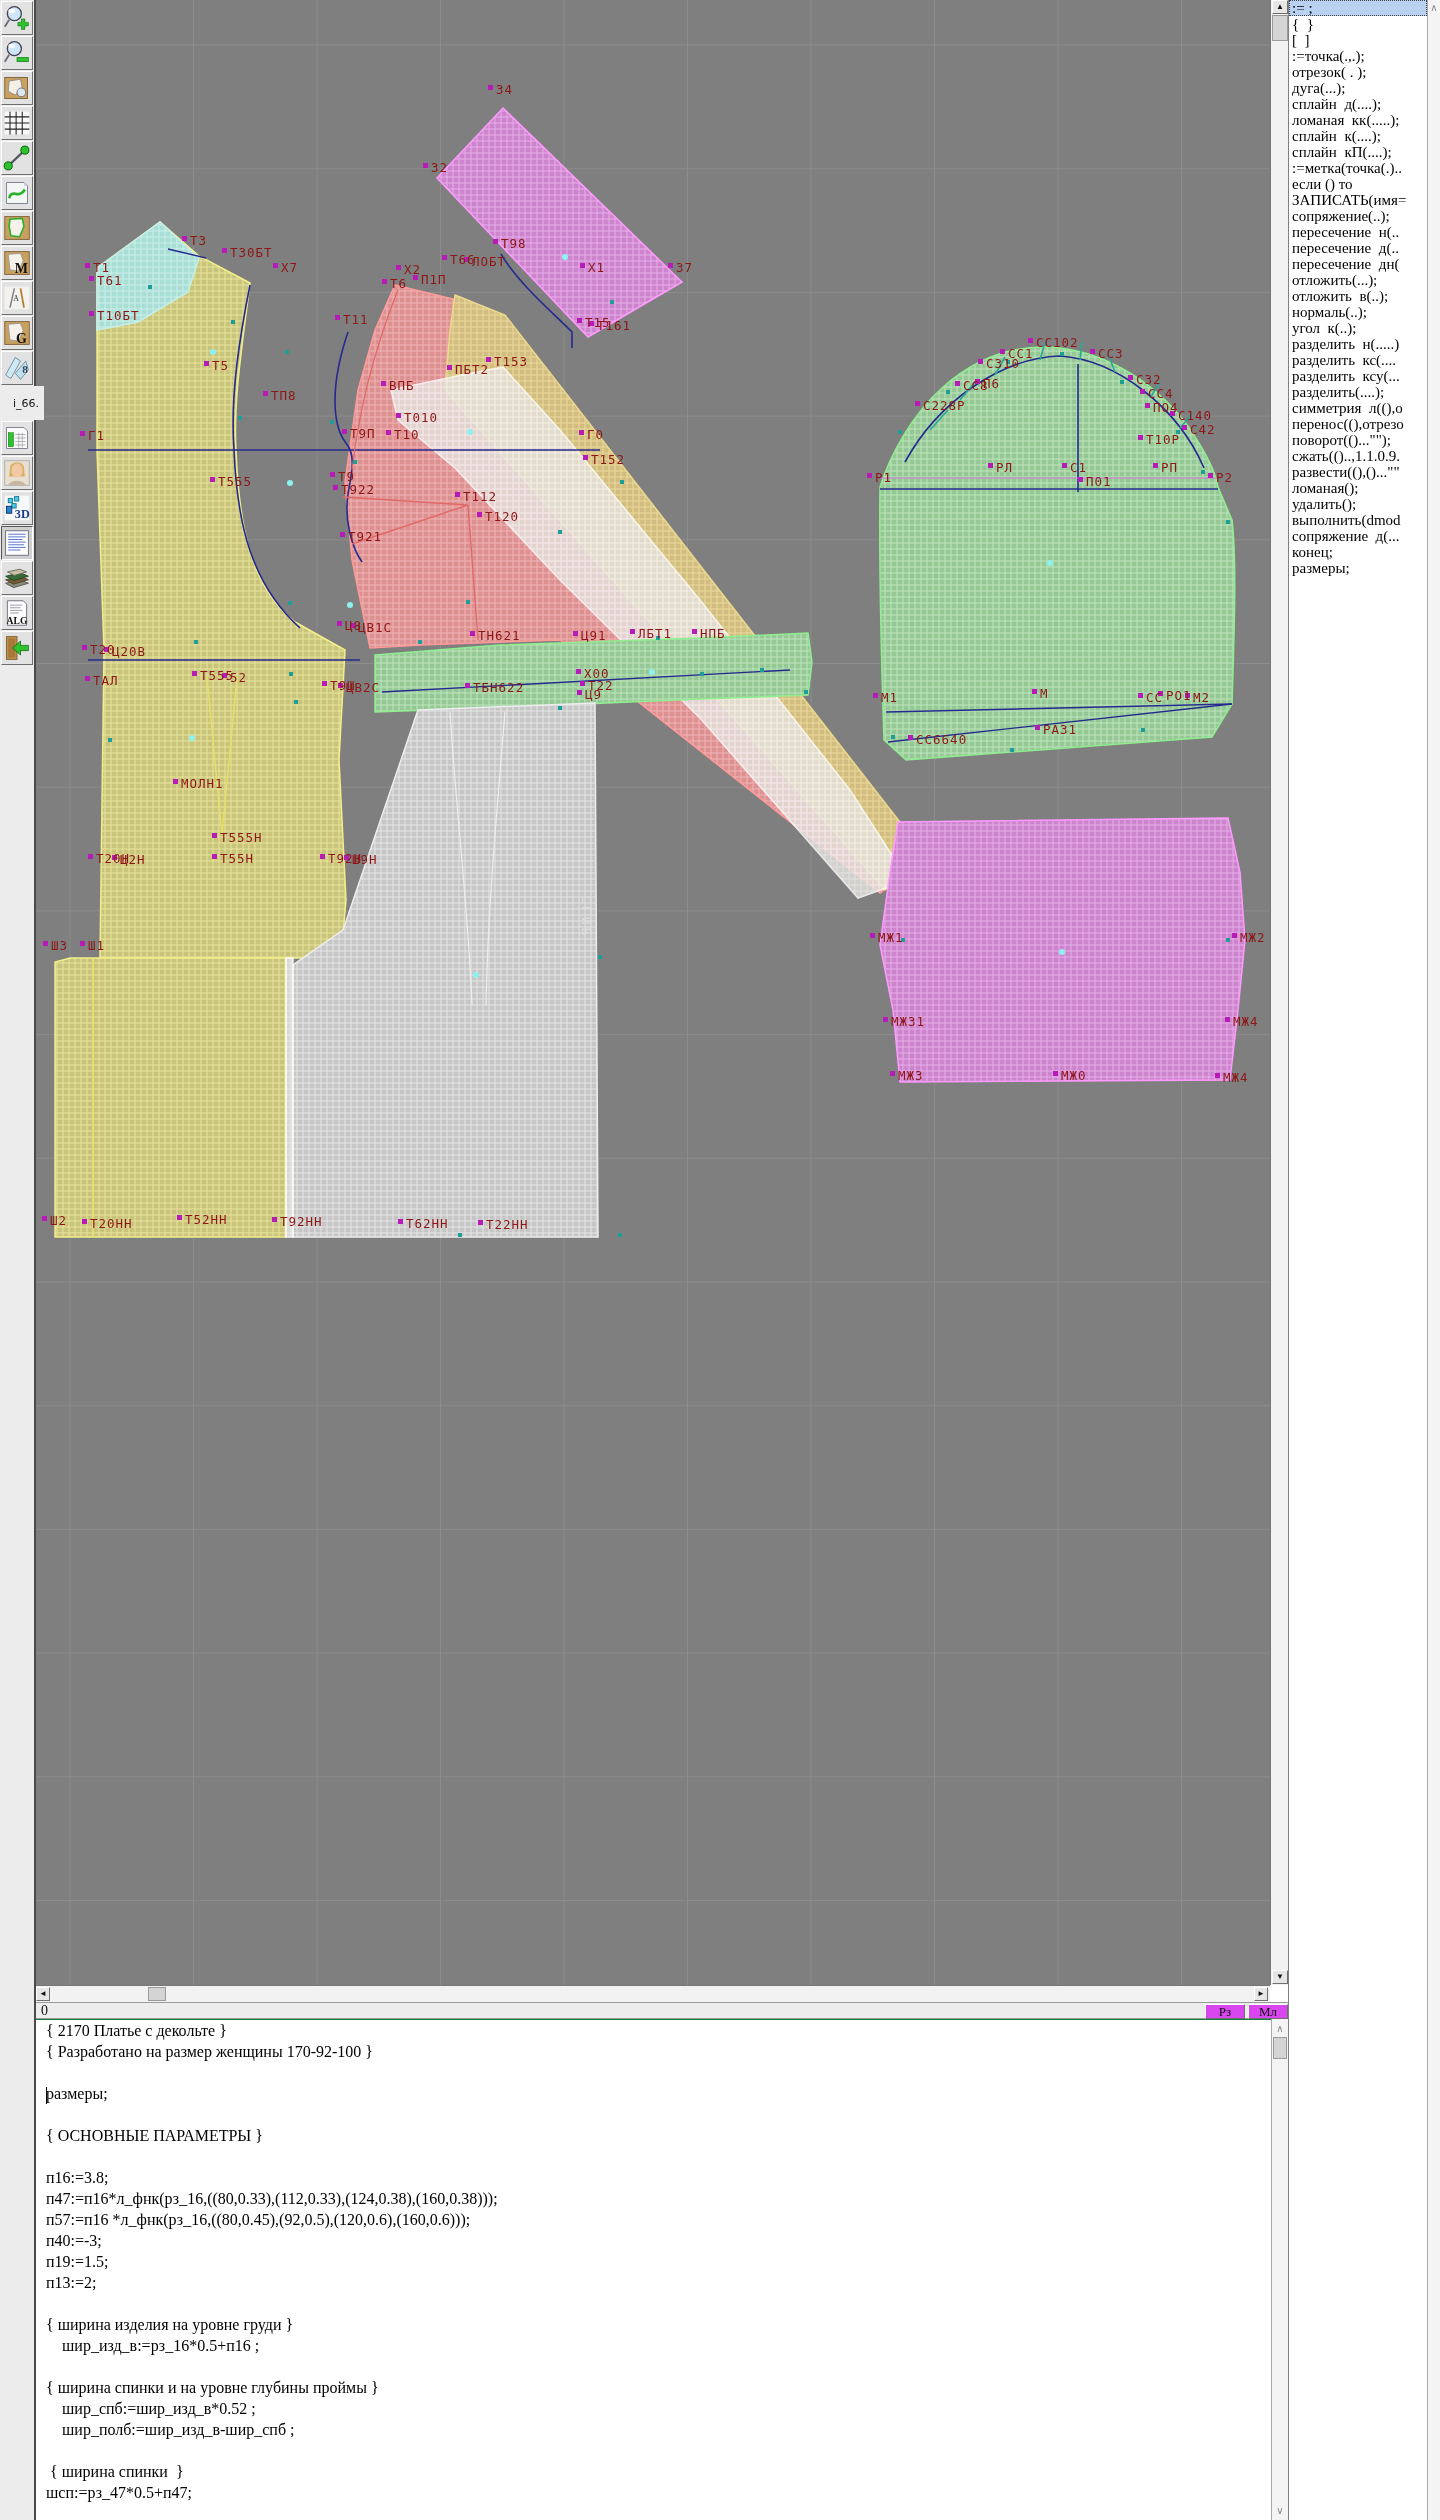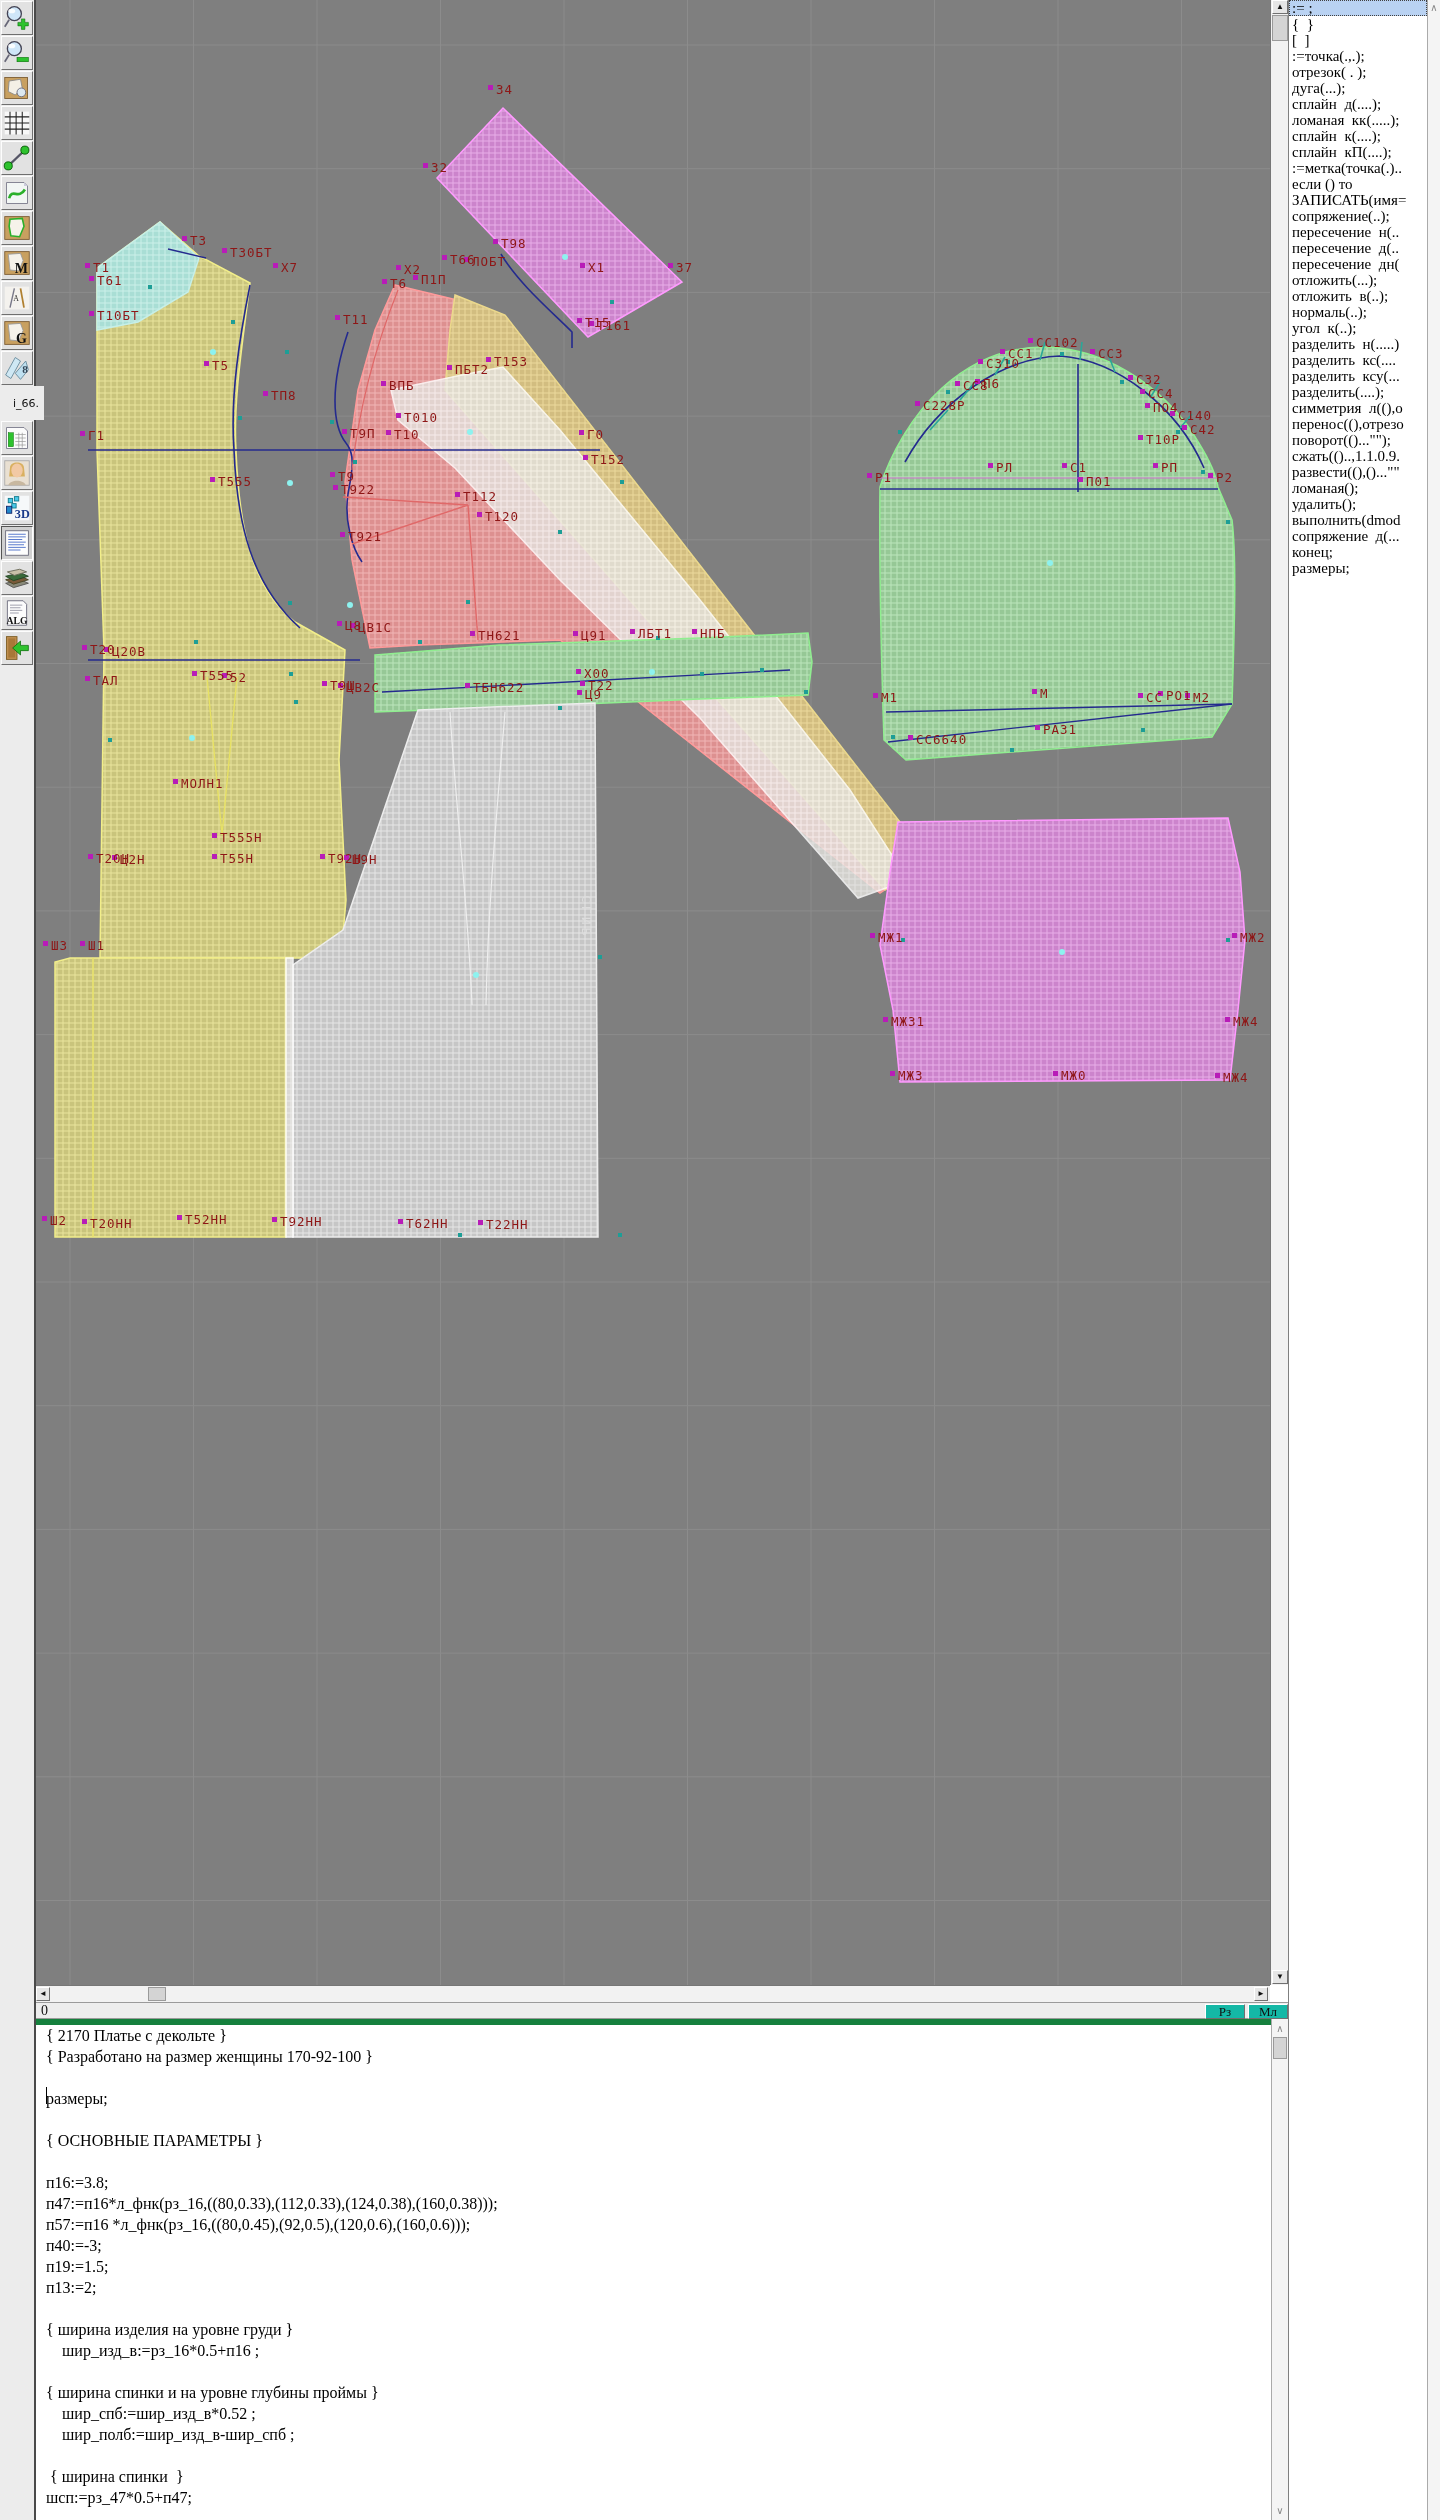"Рз" .mini-btn { background: #14b8a6 -> #d946ef }
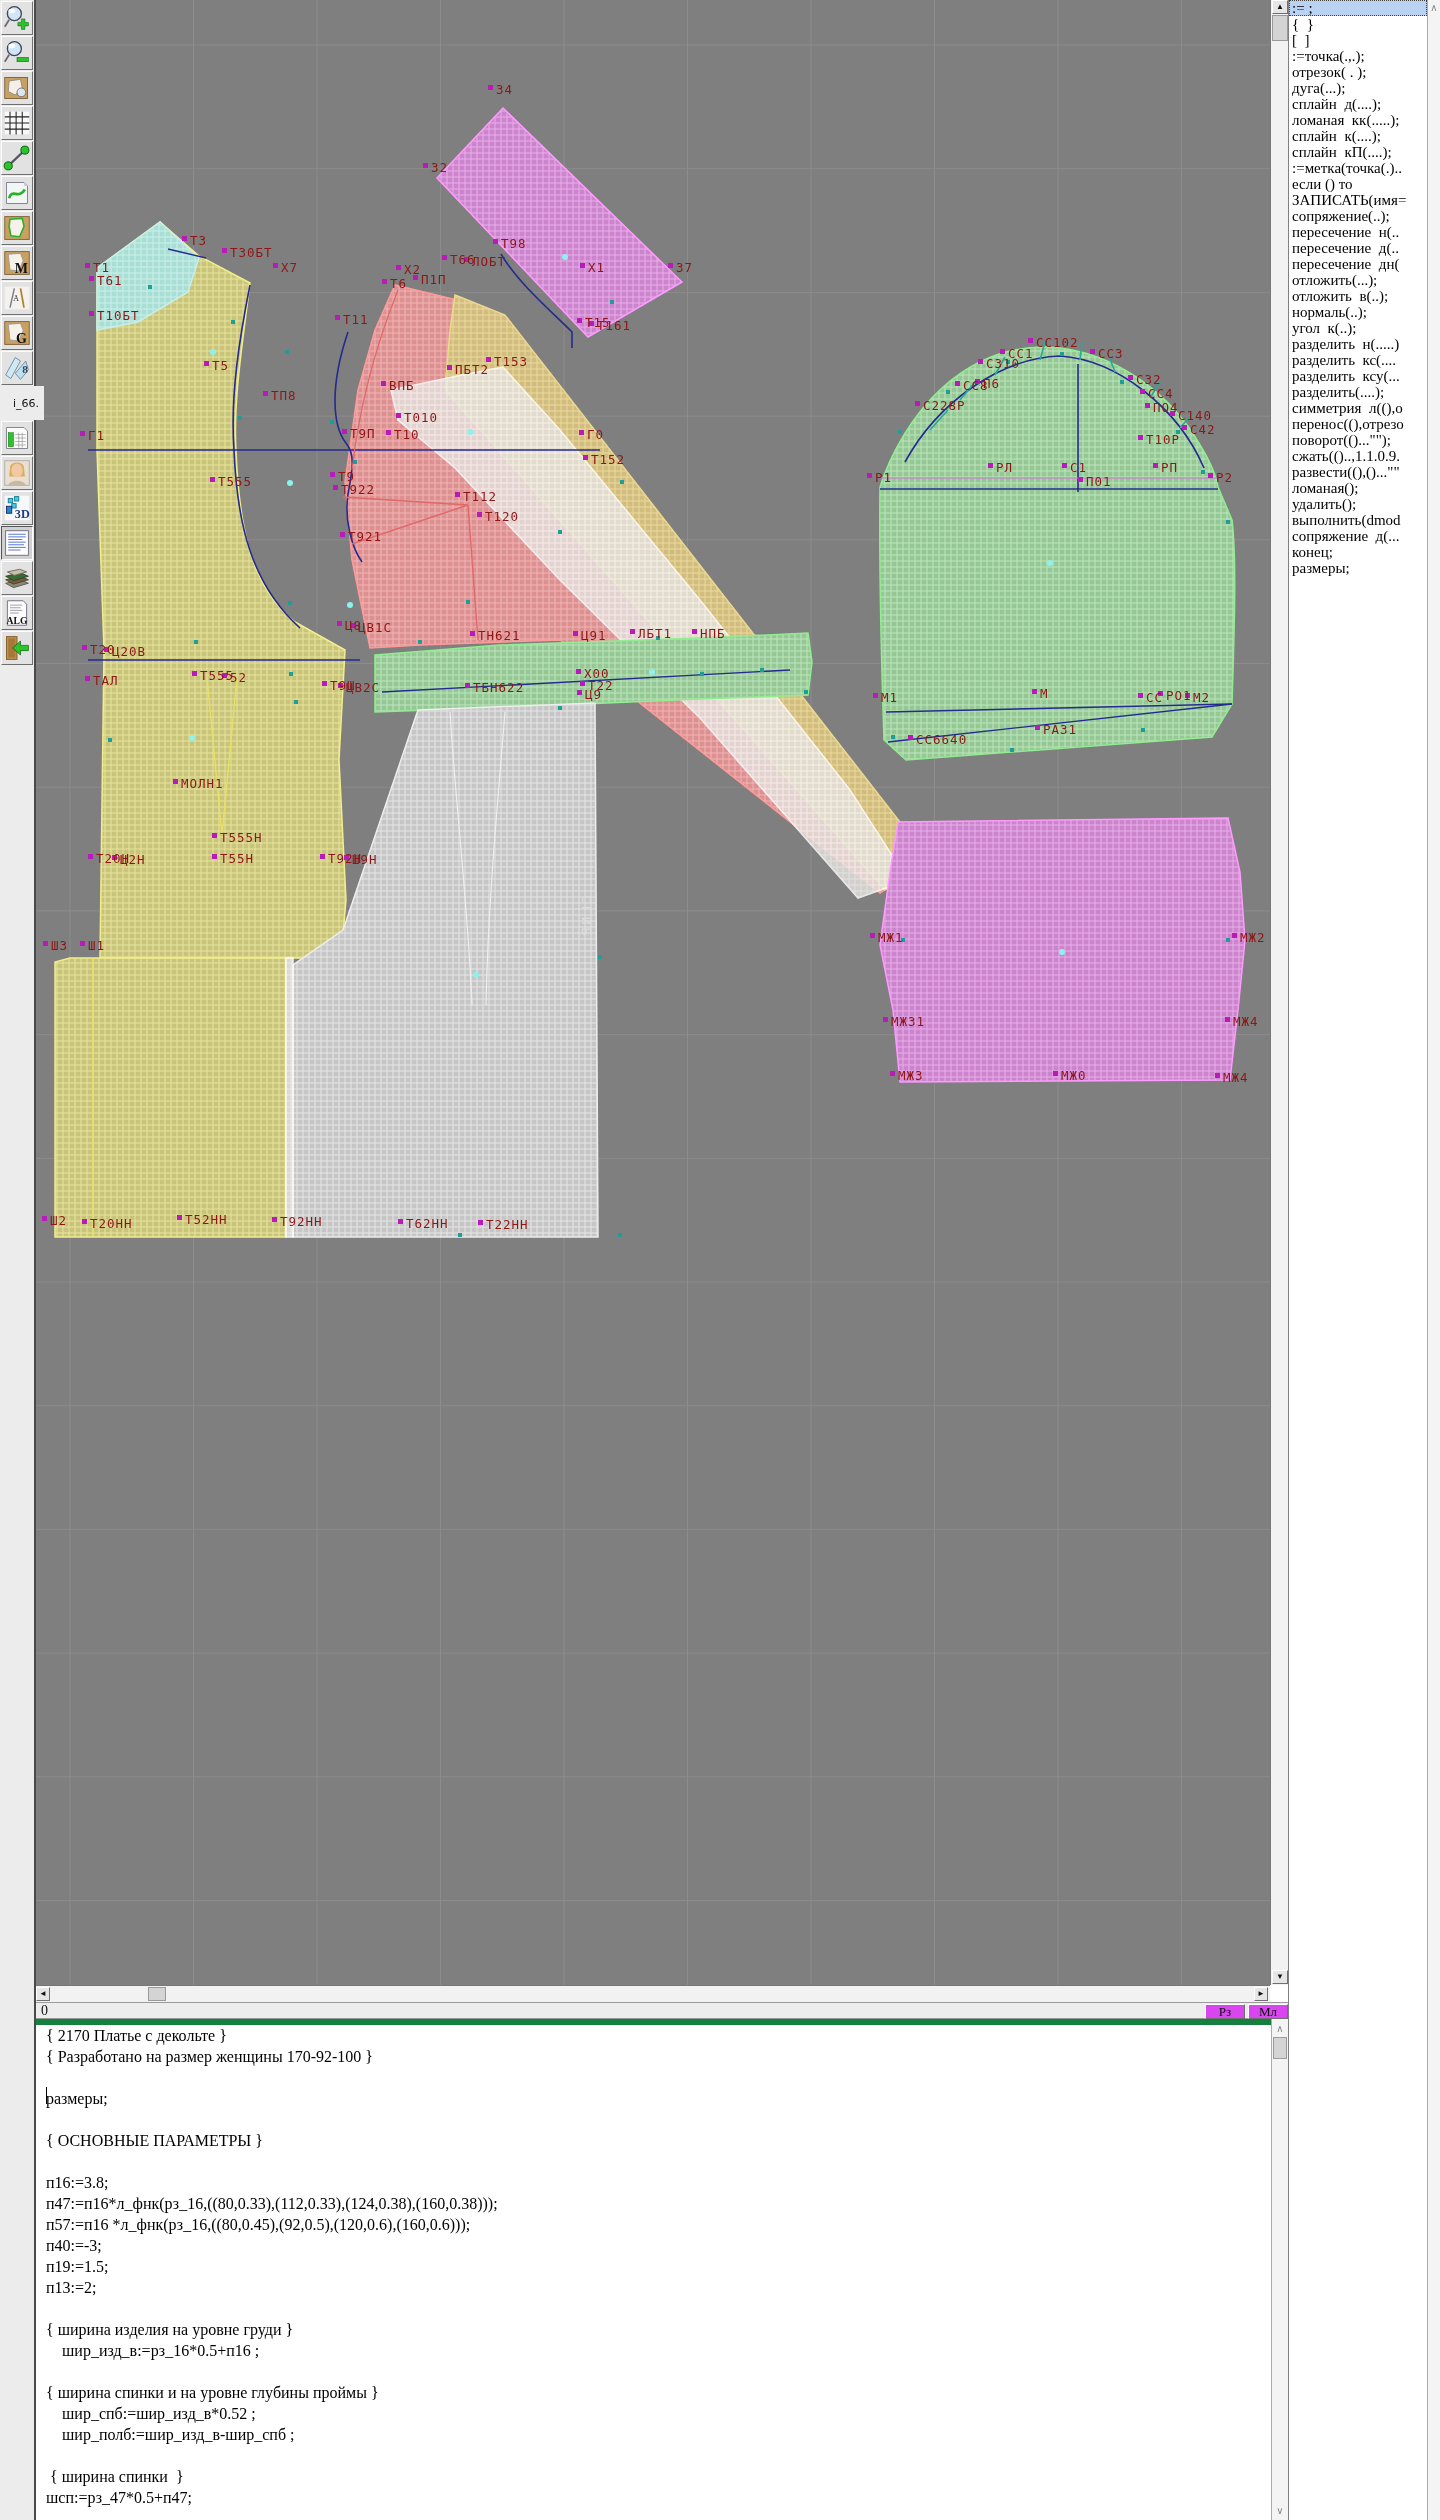"{ 2170 Платье с декольте" #editor { border-top: 6px solid #15803d -> 1px solid #15803d }
